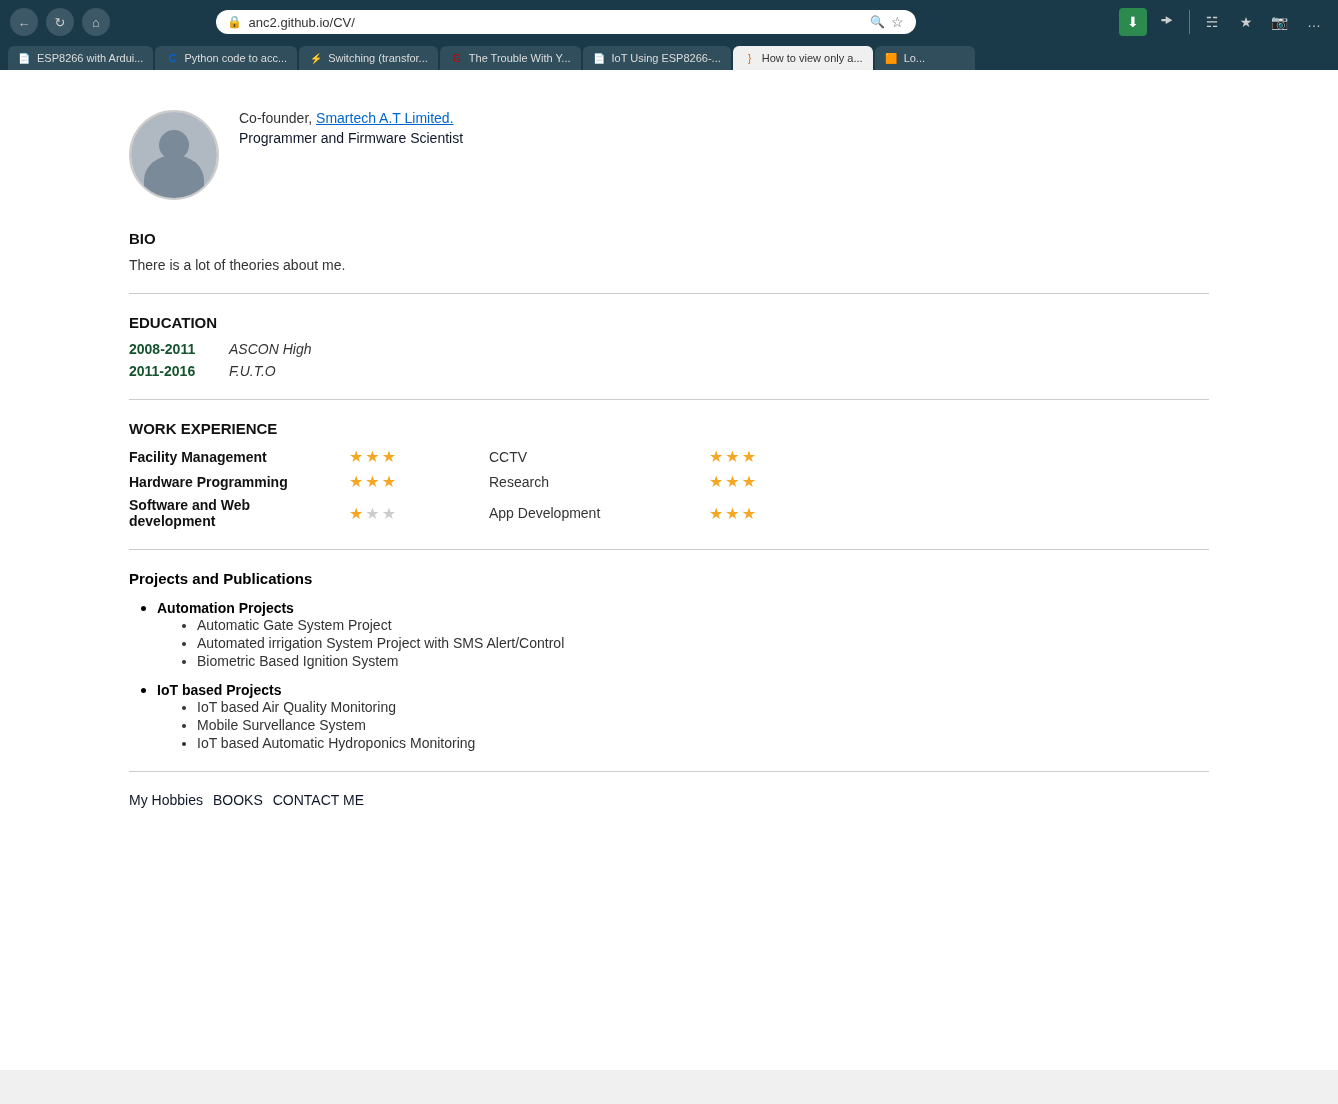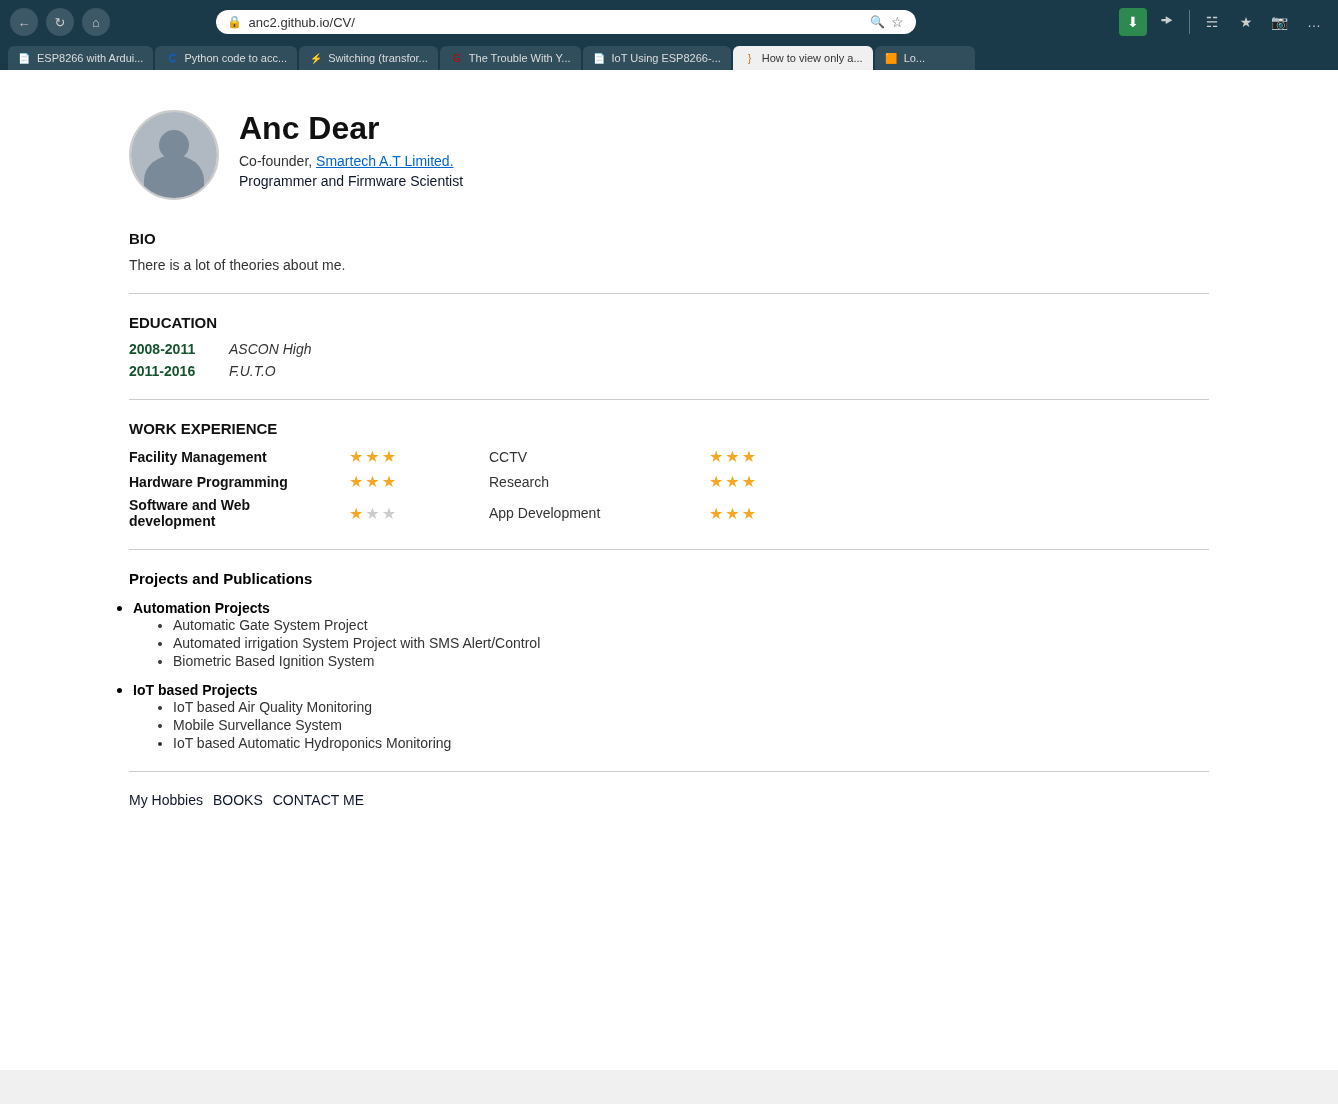"Anc Dear" div.profile-name { html: <div>Anc Dear</div> -> none }
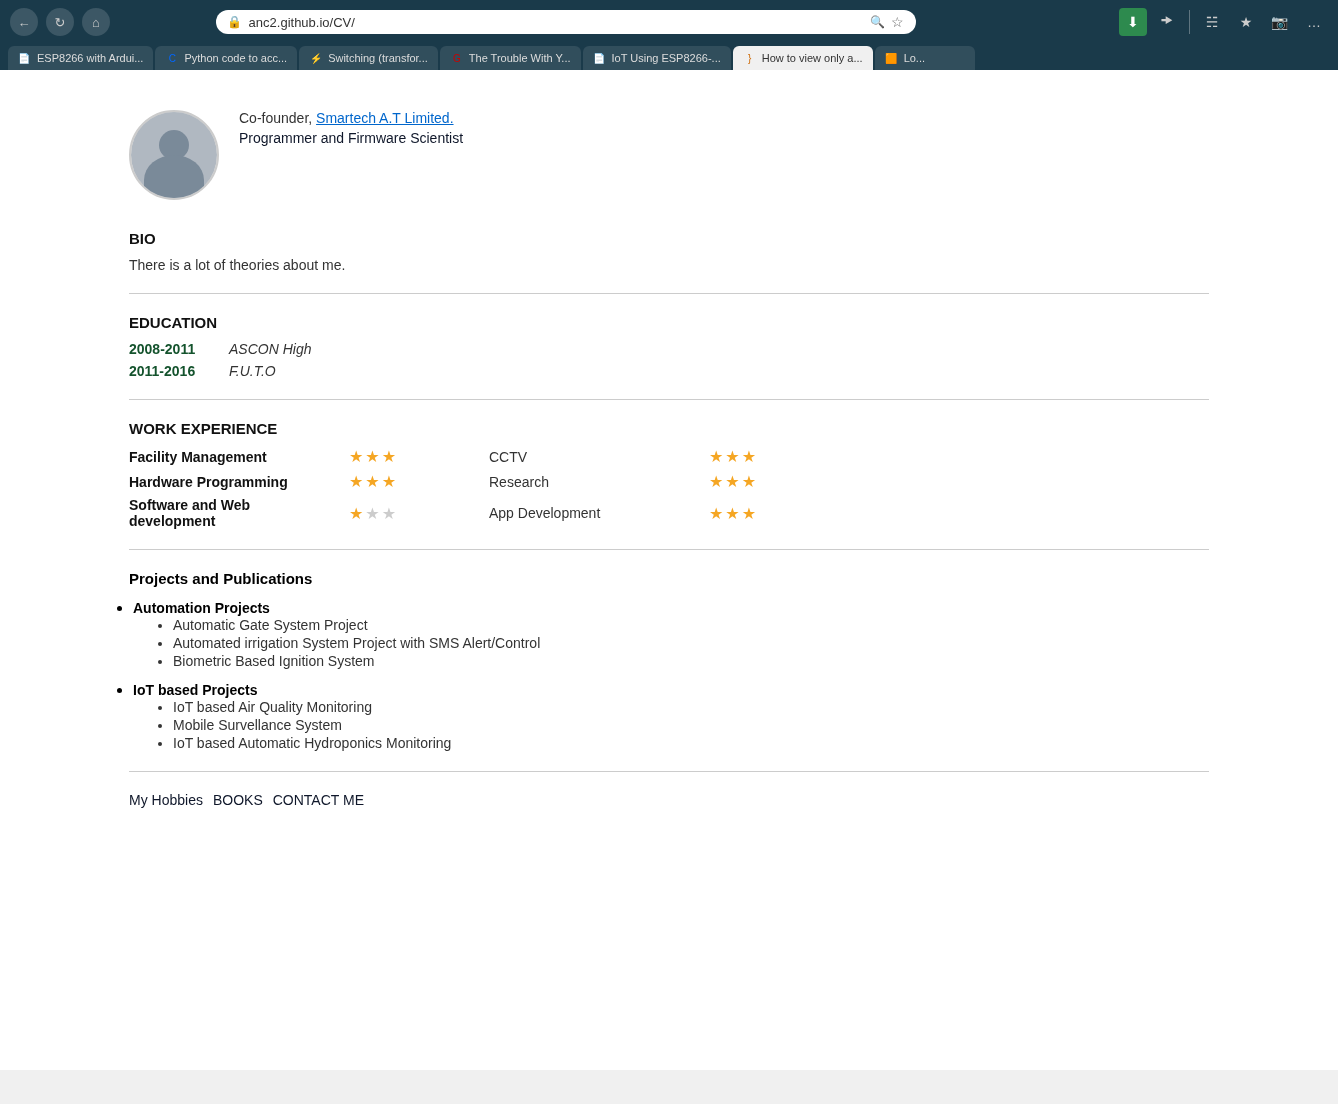"Automation Projects" .bullet-list { margin-left: 4px -> 28px }
